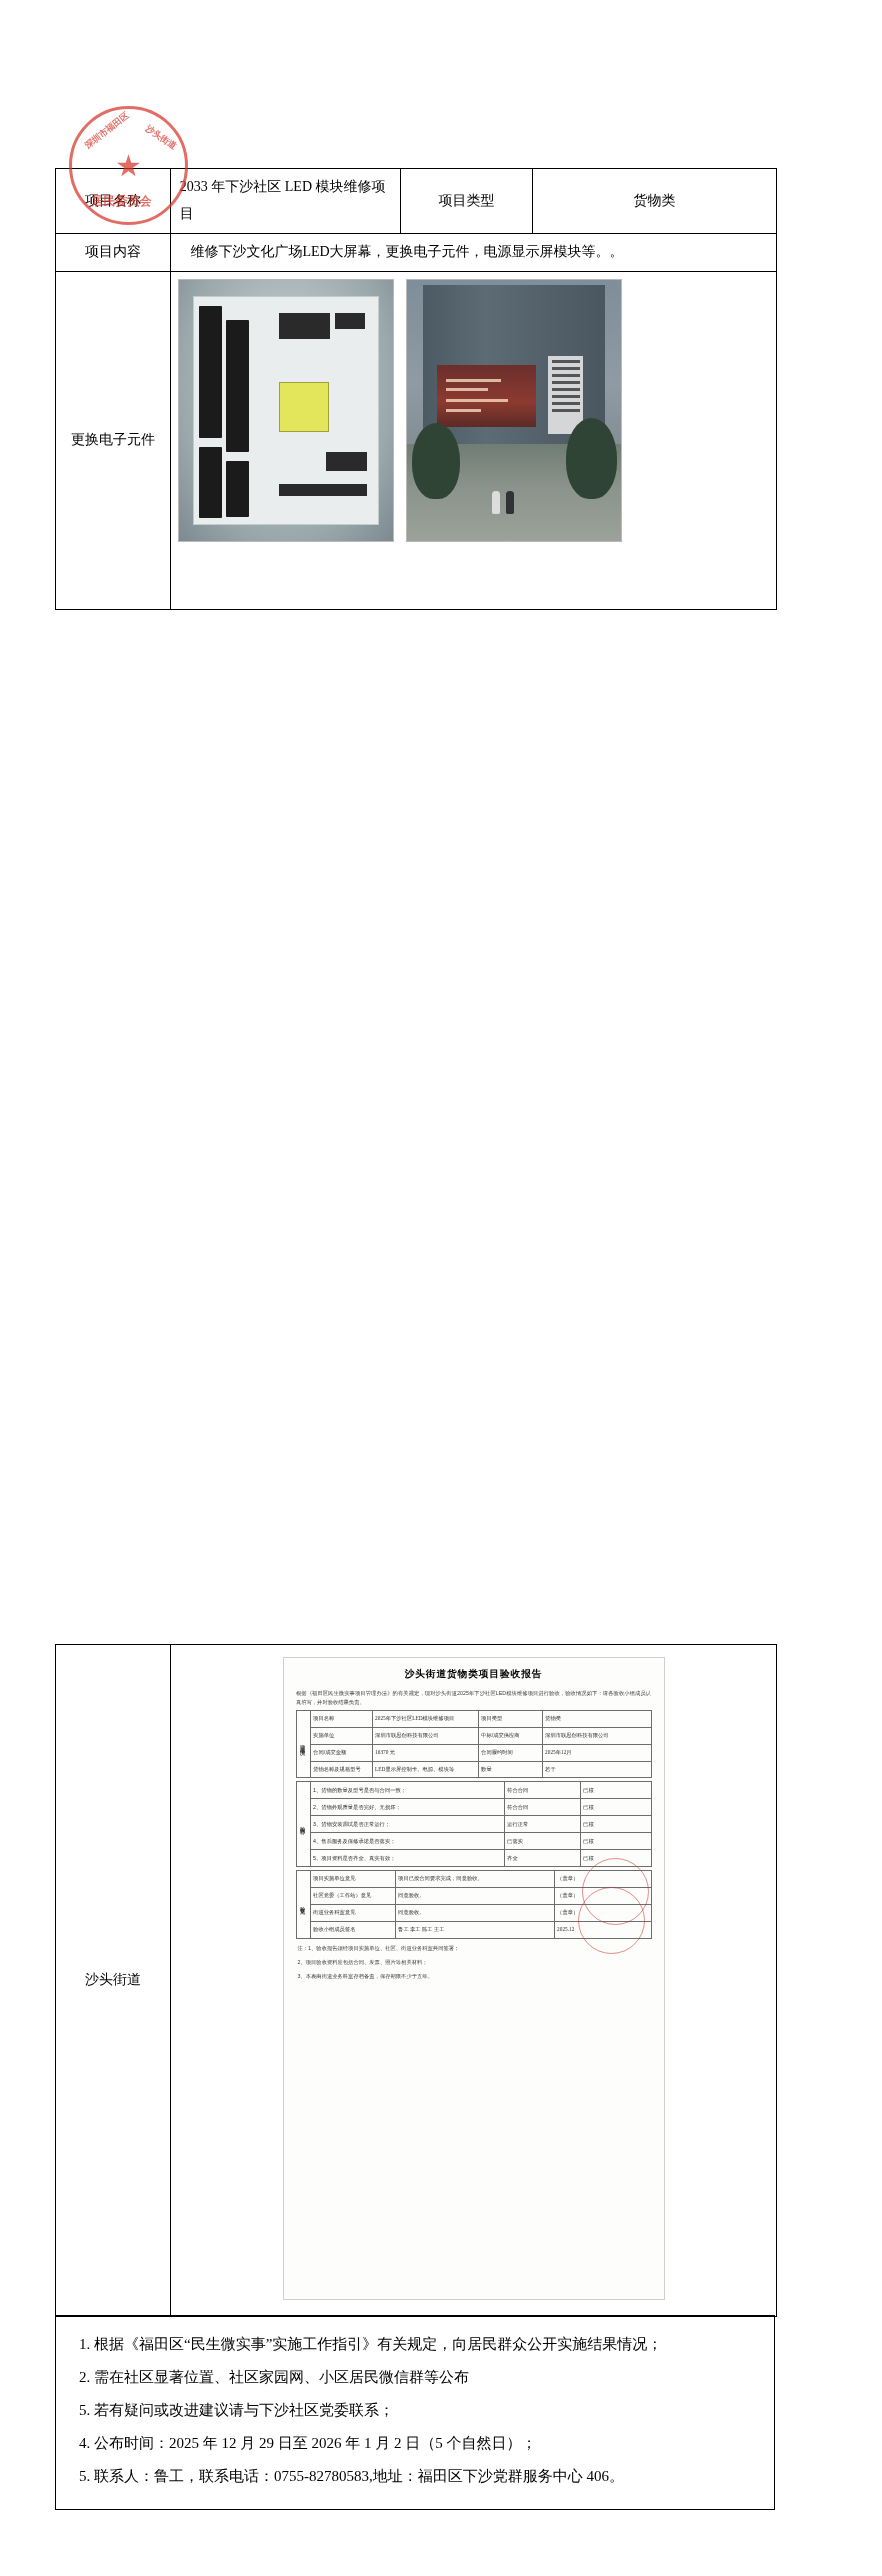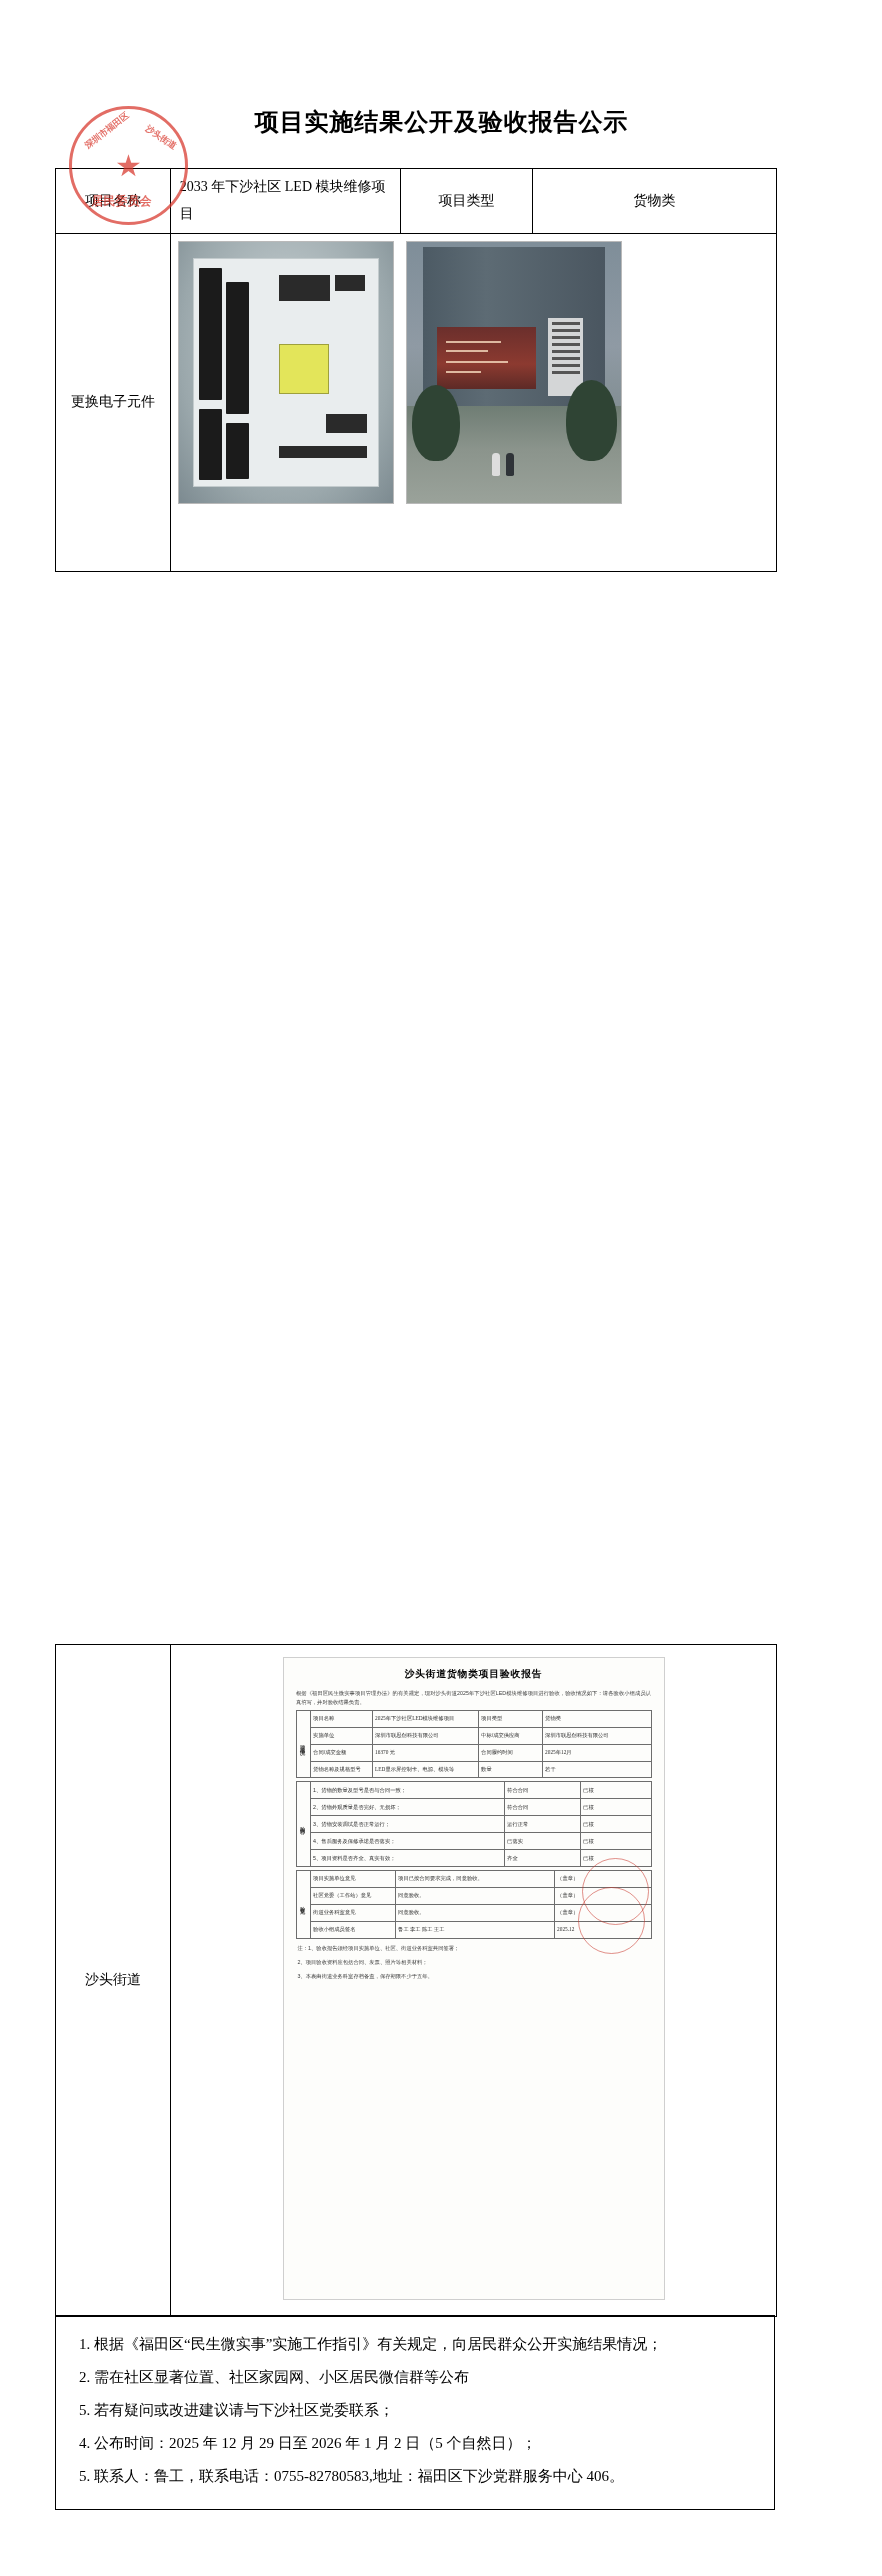"项目实施结果公开及验收报告公示" div.title-line { html: <div>项目实施结果公开及验收报告公示</div> -> none }
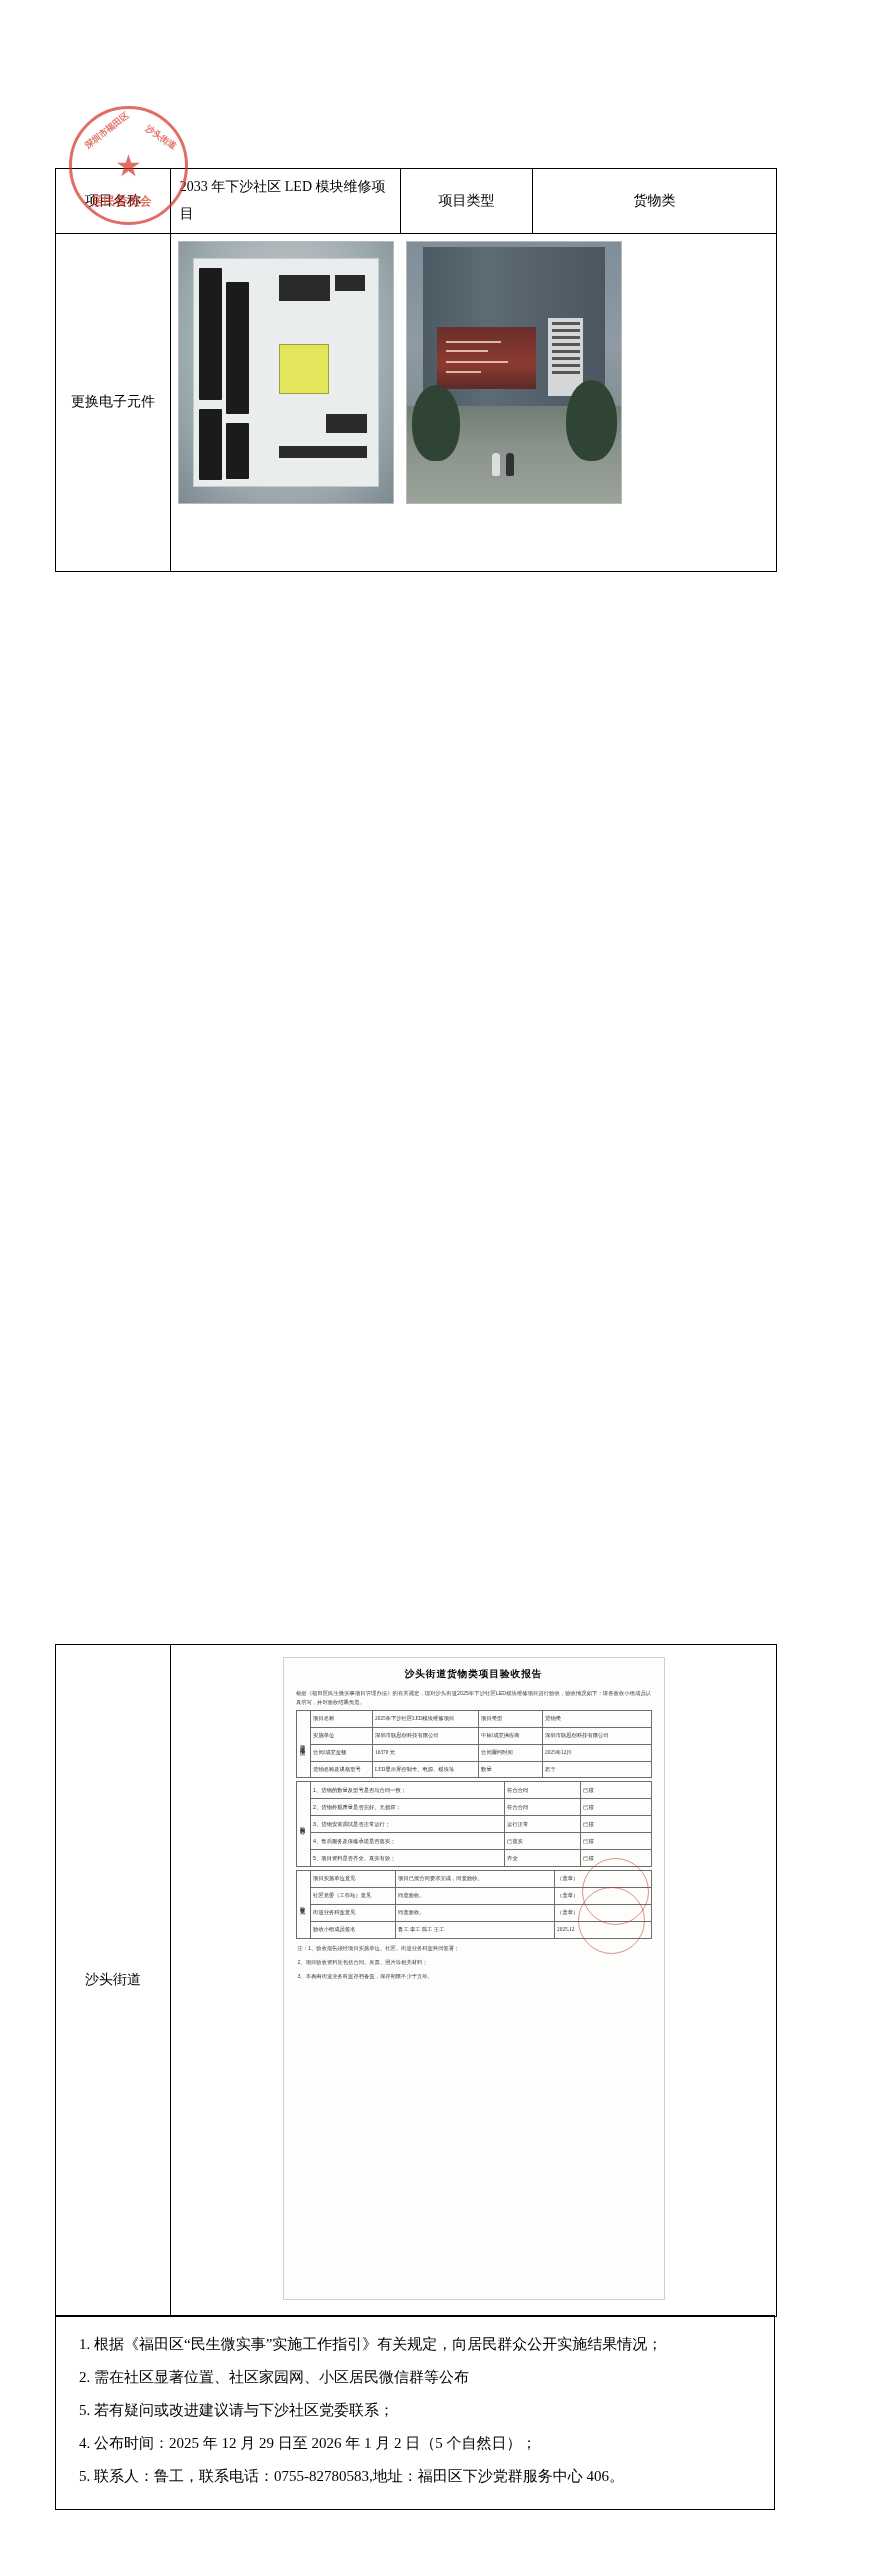"项目内容" tr { html: none -> <tr> <td>项目内容</td> <td>维修下沙文化广场LED大屏幕，更换电子元件，电源显示屏模块等。。</td> </tr> }
